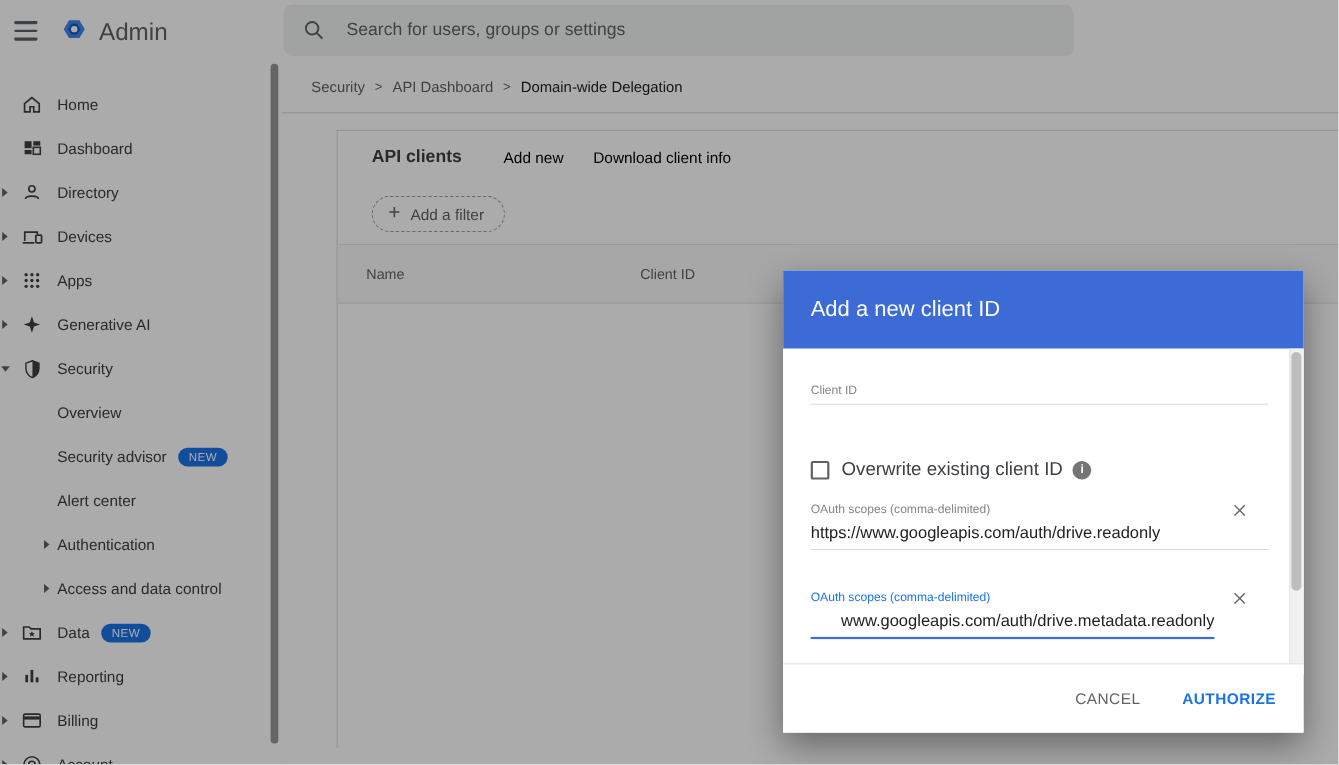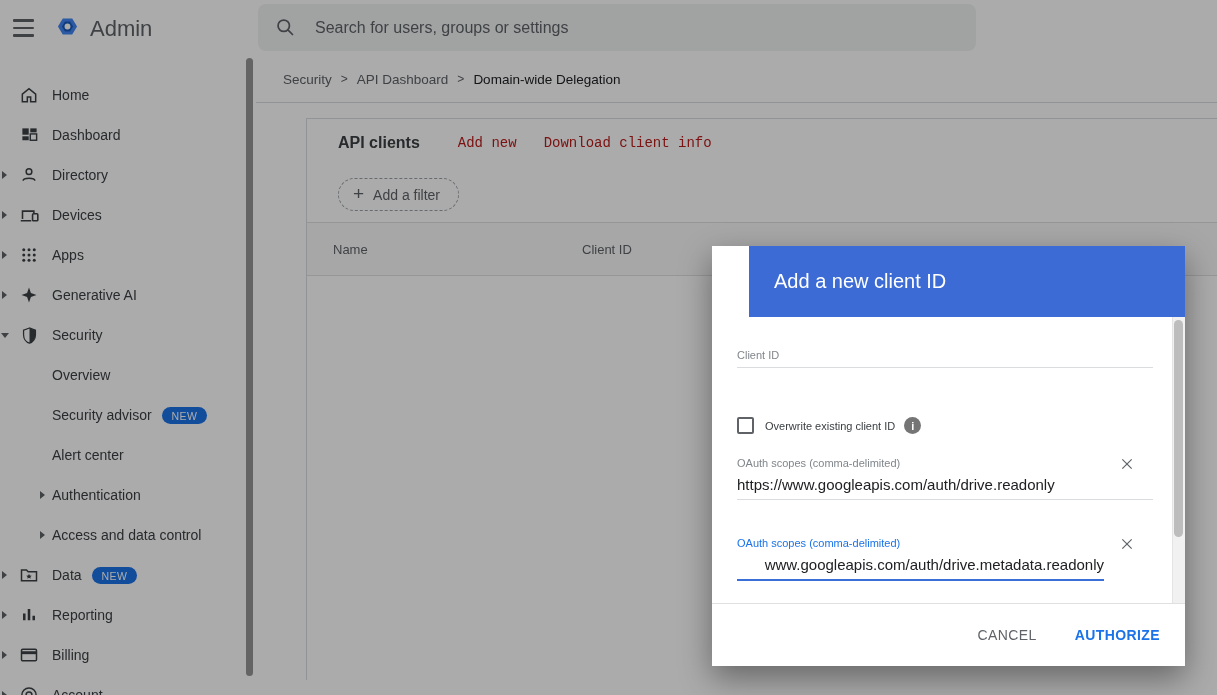"Add new" .card-link { color: #b91c1c -> #000000; font-family: Liberation Mono, monospace -> none }
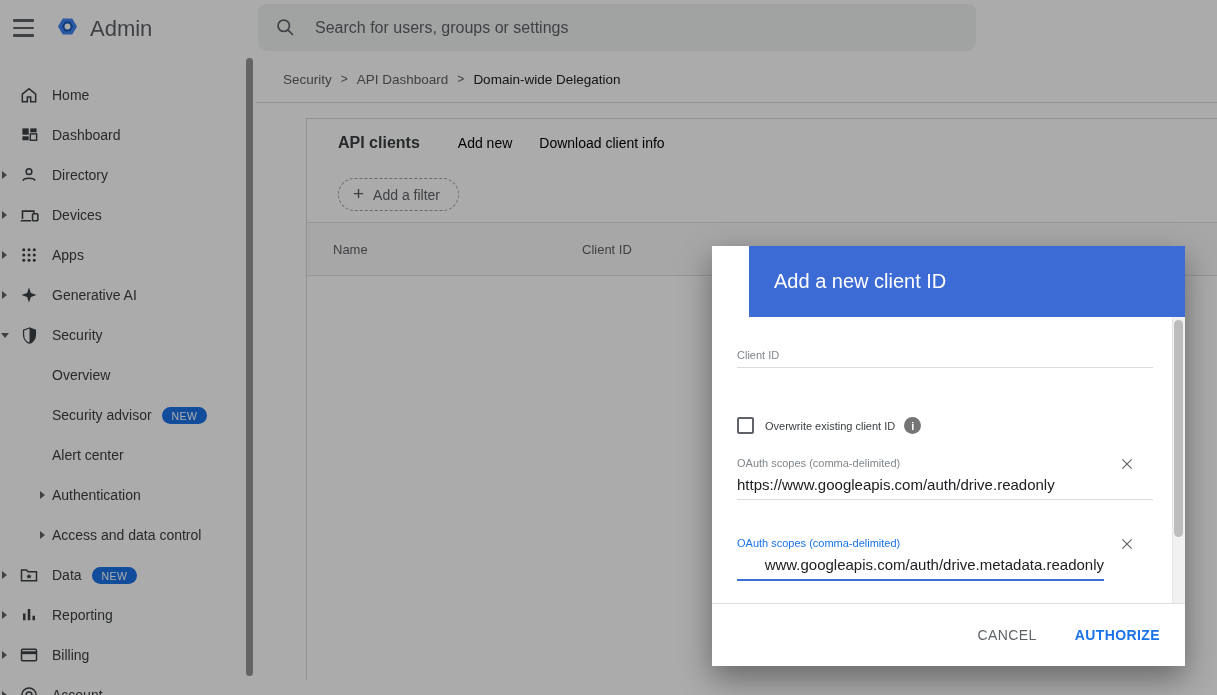"Add a new client ID" .modal { padding-left: 37px -> none }
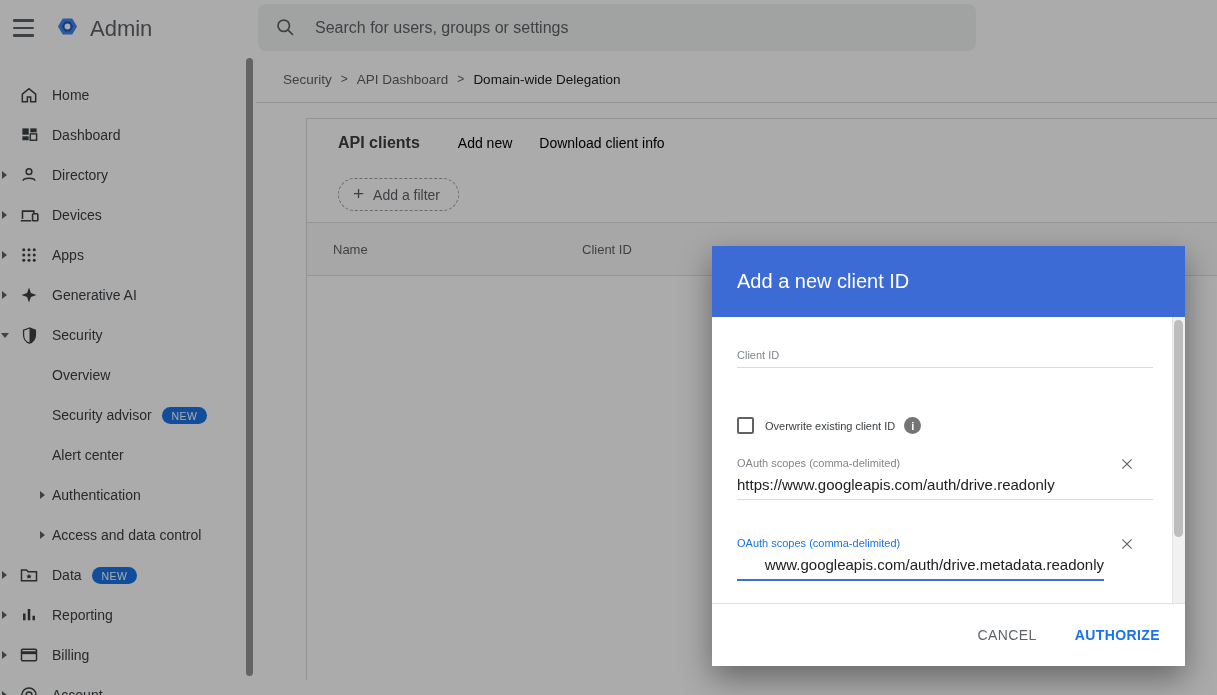"Overwrite existing client ID" .check-label { font-size: 11px -> 17px }
